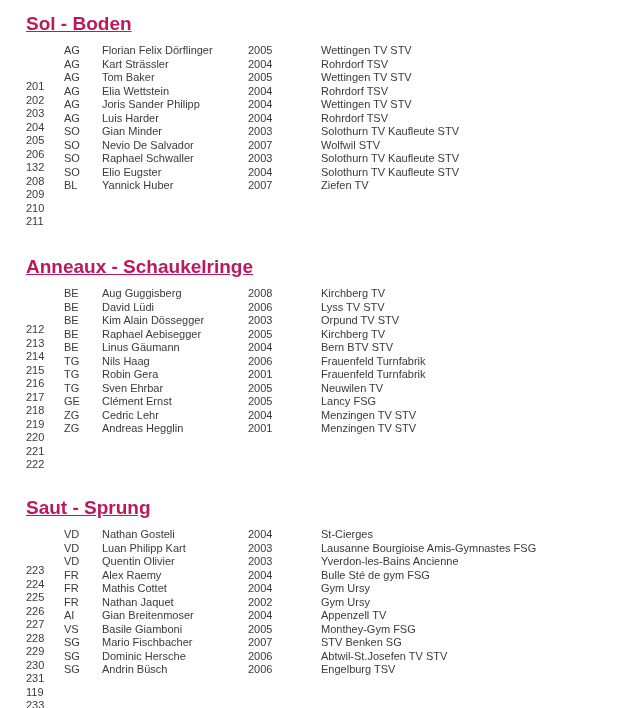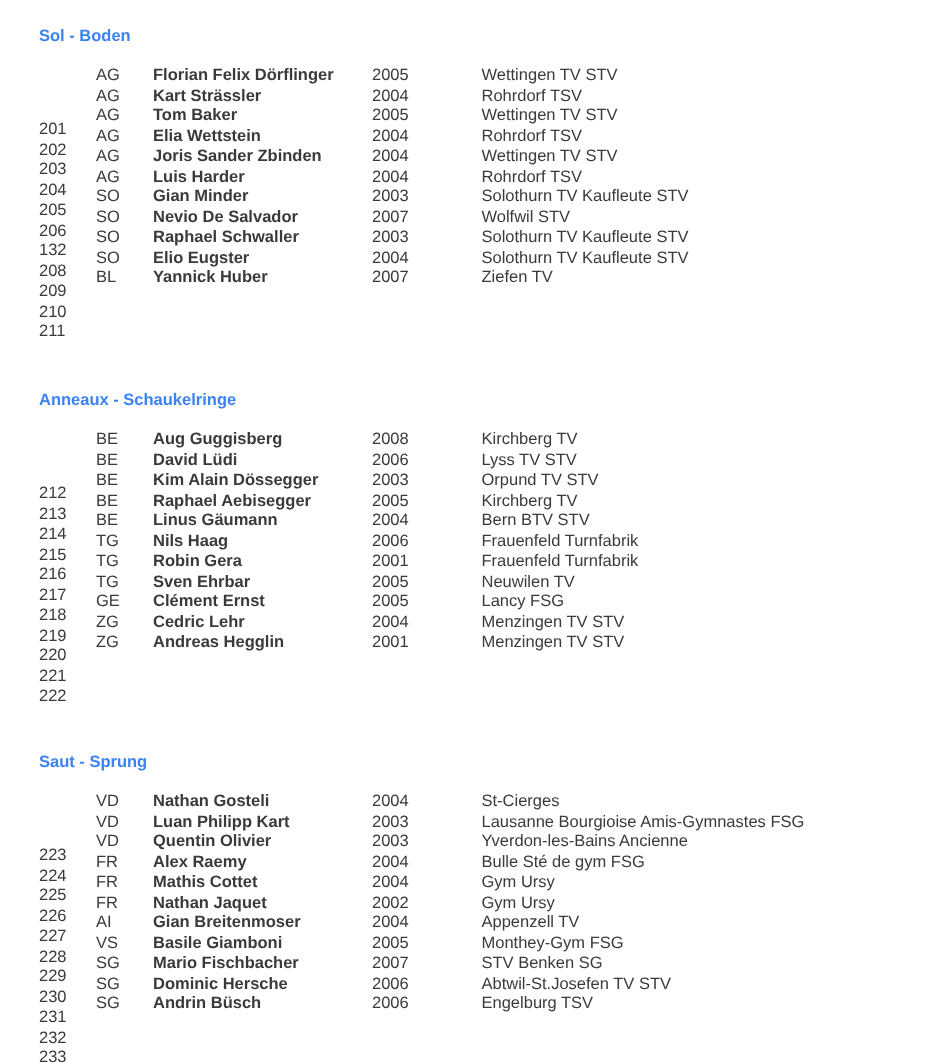"Sol - Boden" .section-title { color: #3b82f6 -> #be185d; font-size: 11px -> 19px; text-decoration: none -> underline }
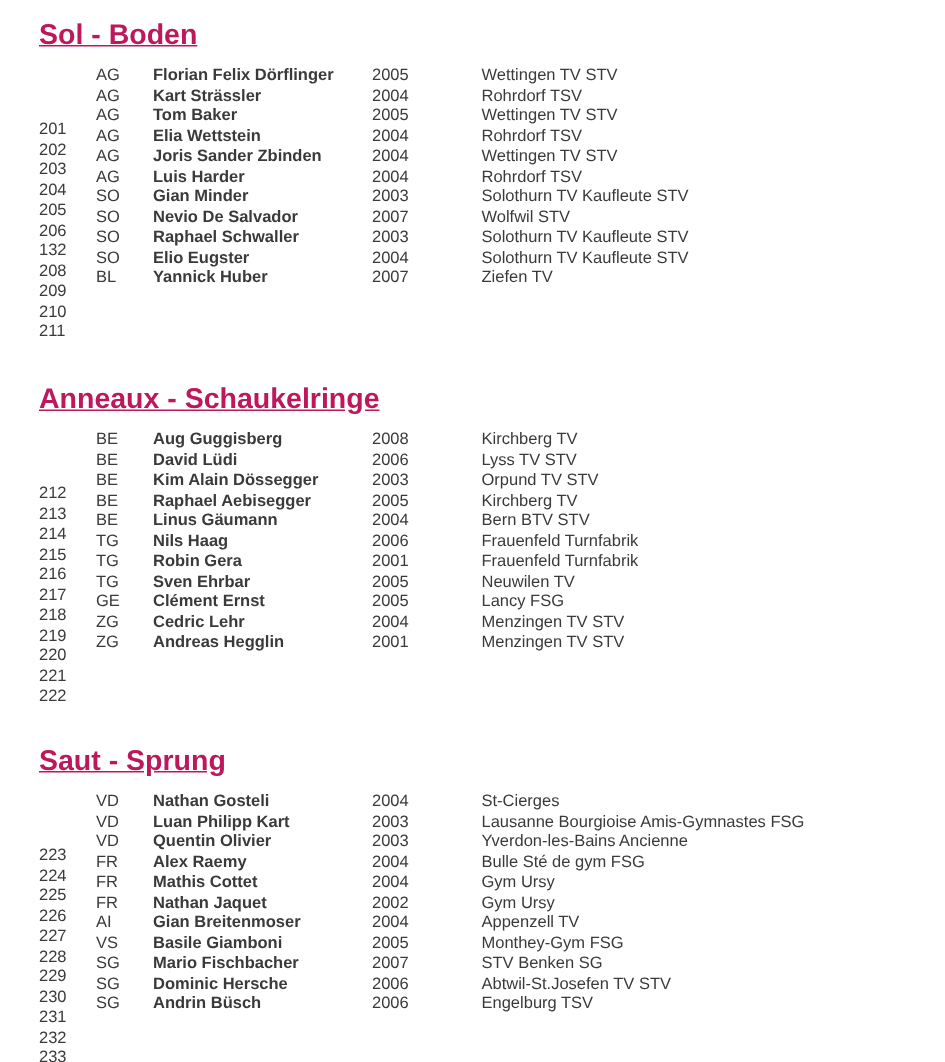"Florian Felix Dörflinger" .c-name { font-weight: bold -> none }
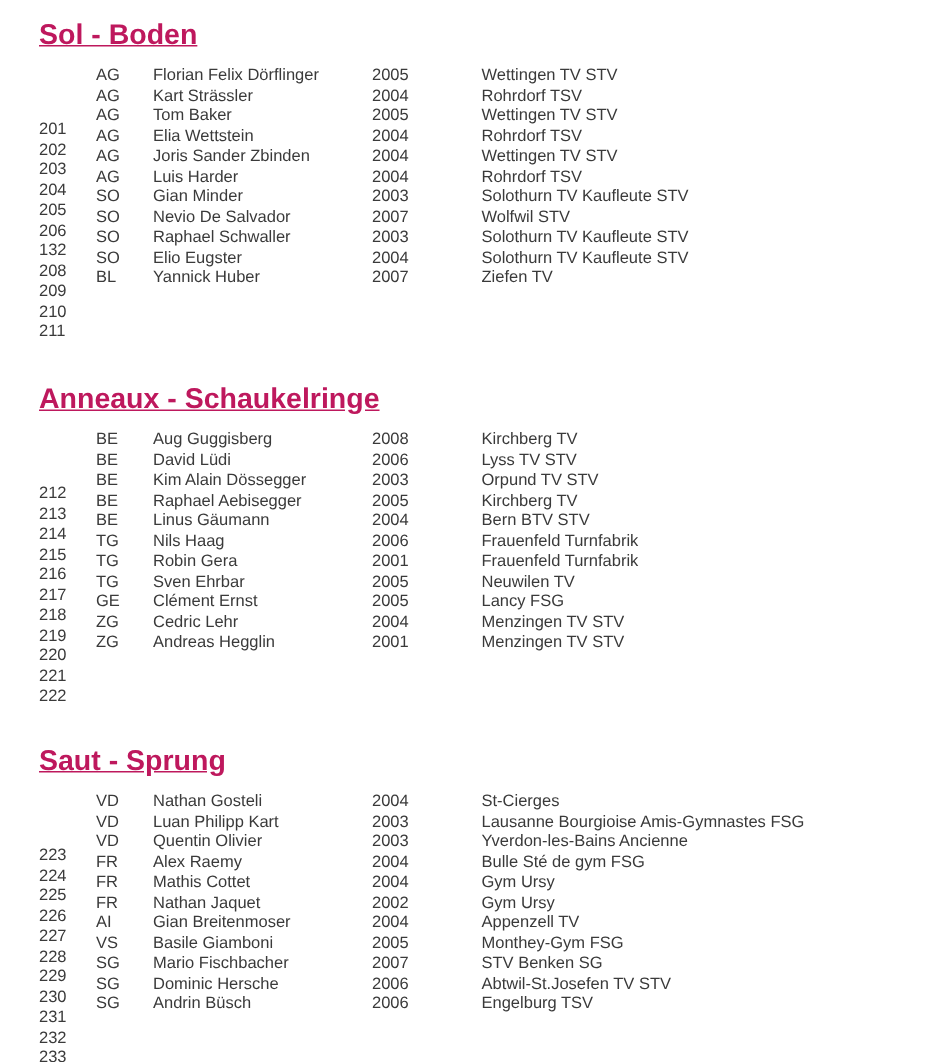"Joris Sander Zbinden" span.c-name { text: Zbinden -> Philipp }
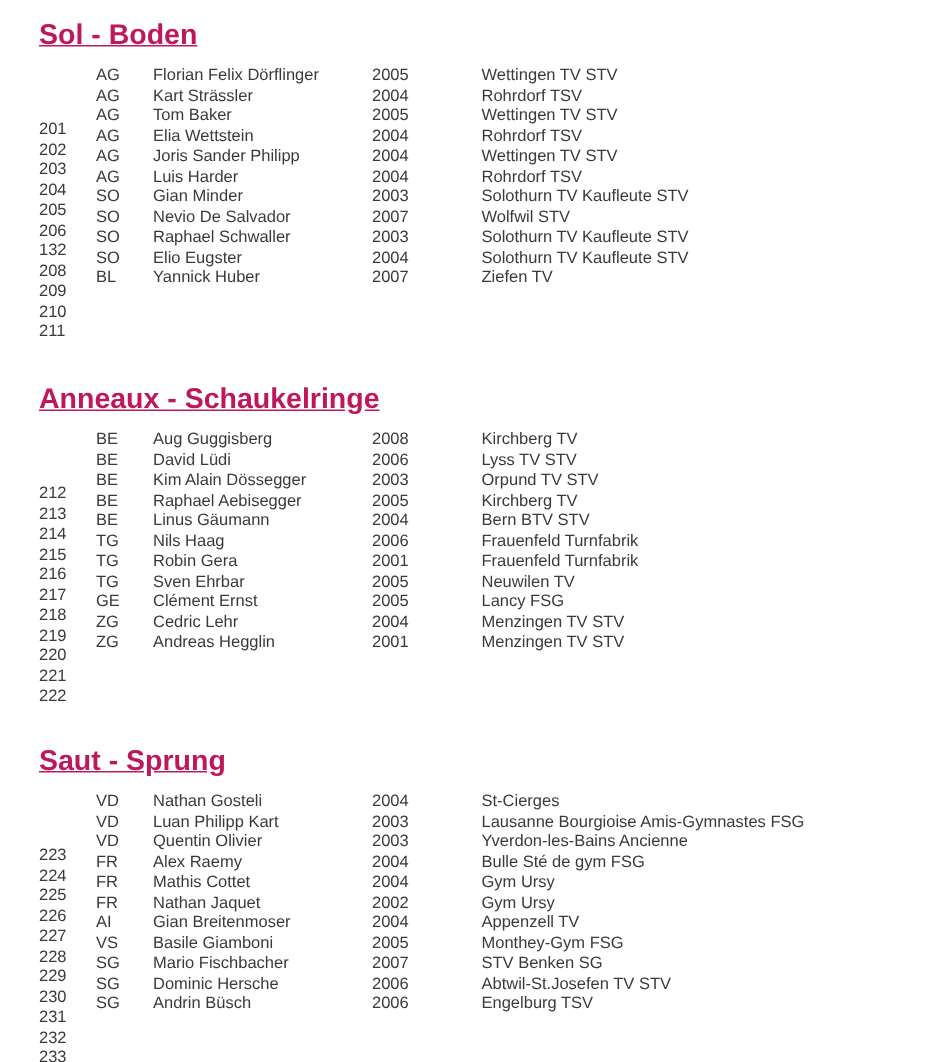"232" span.c-num { text: 232 -> 119 }
